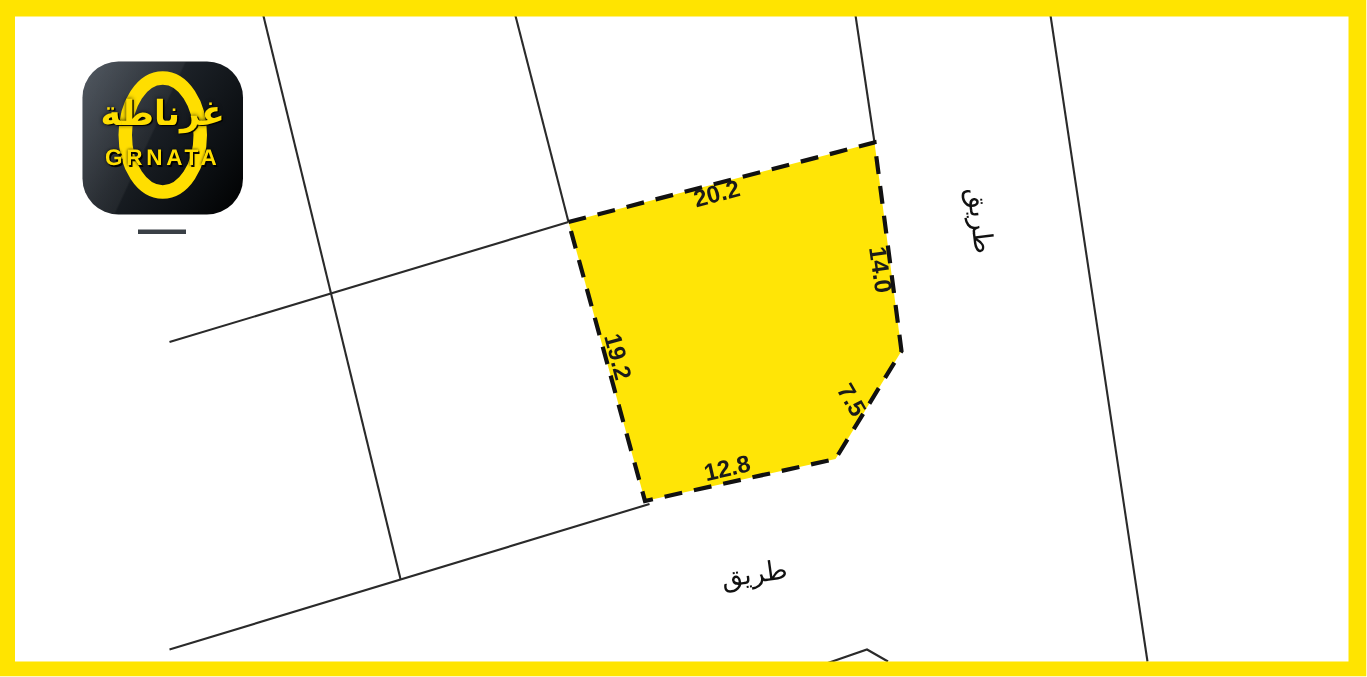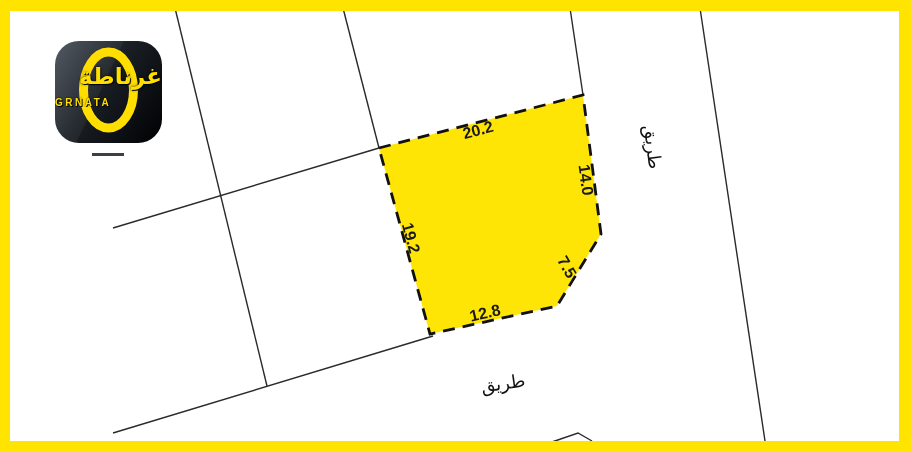"غرناطة" .logo-ar { text-align: right -> center }
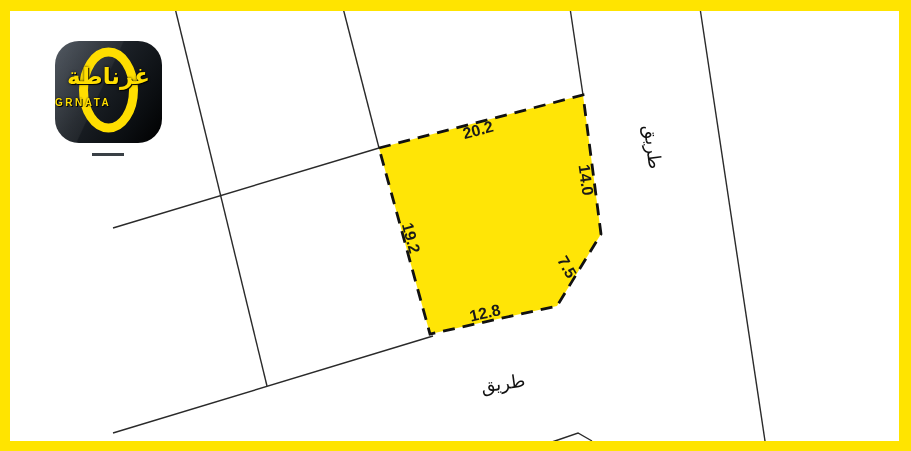"GRNATA" .logo-en { font-size: 10px -> 15px; text-align: none -> center }
